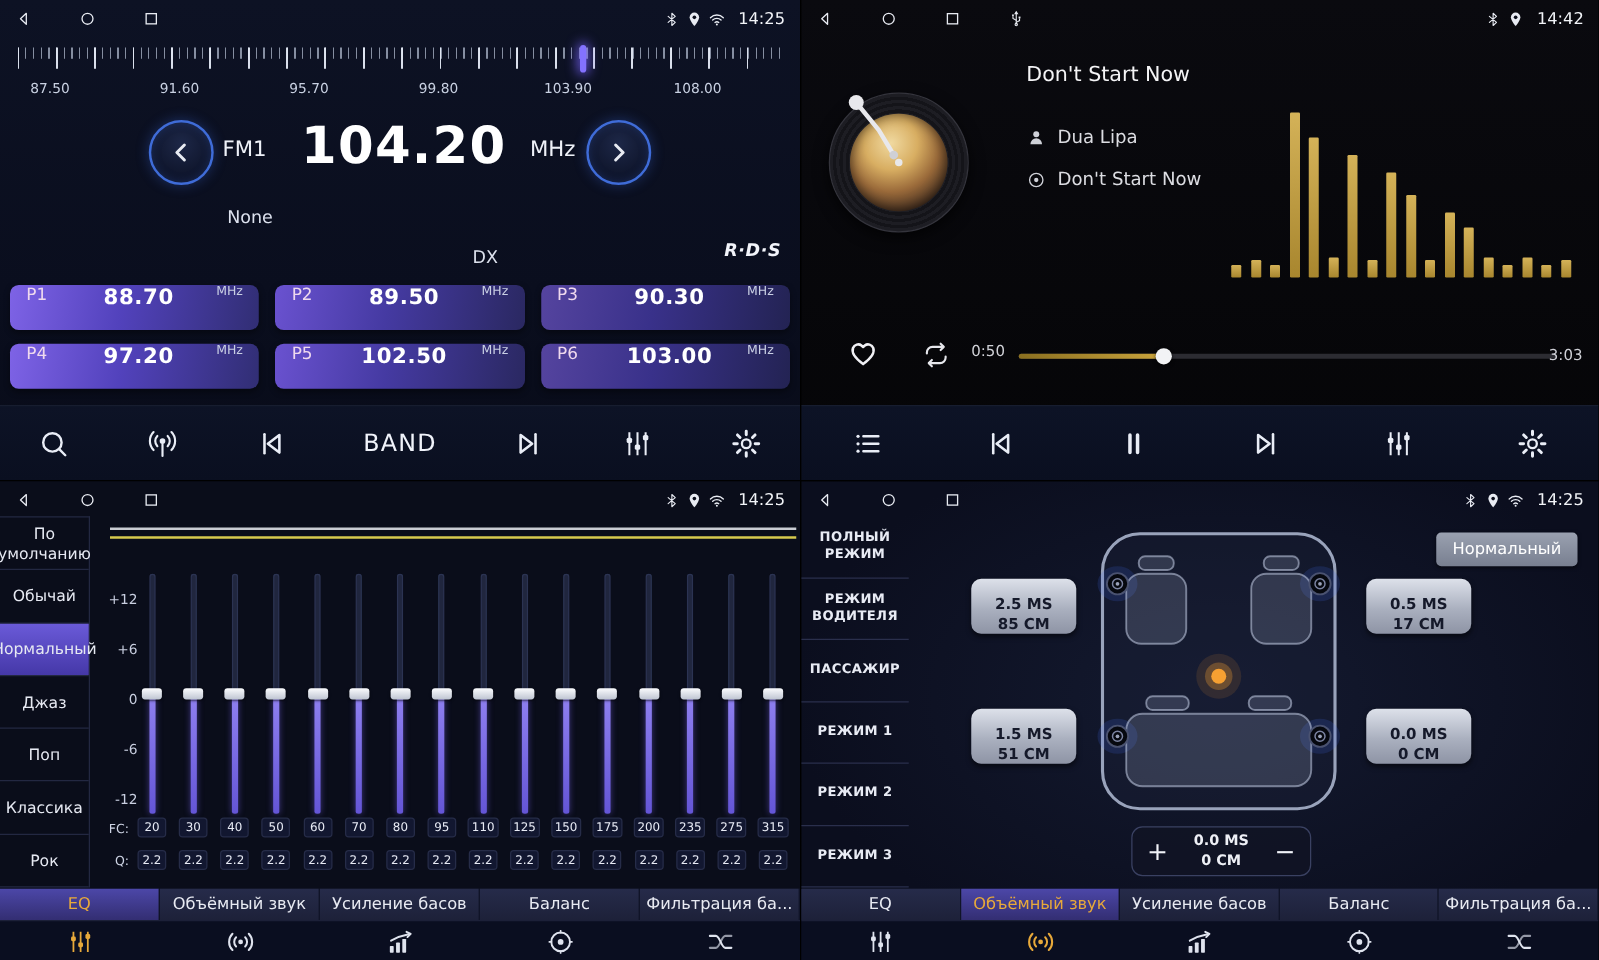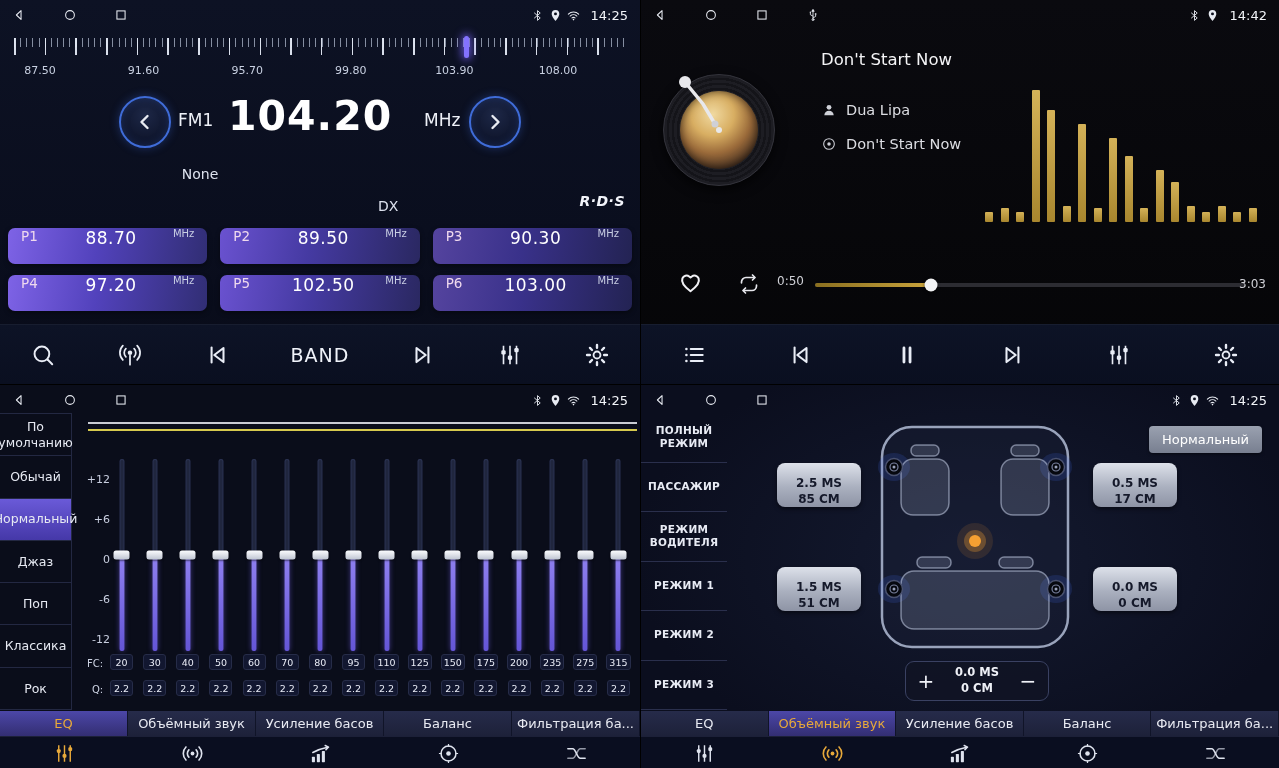"104.20" .big-freq { text-align: left -> center }
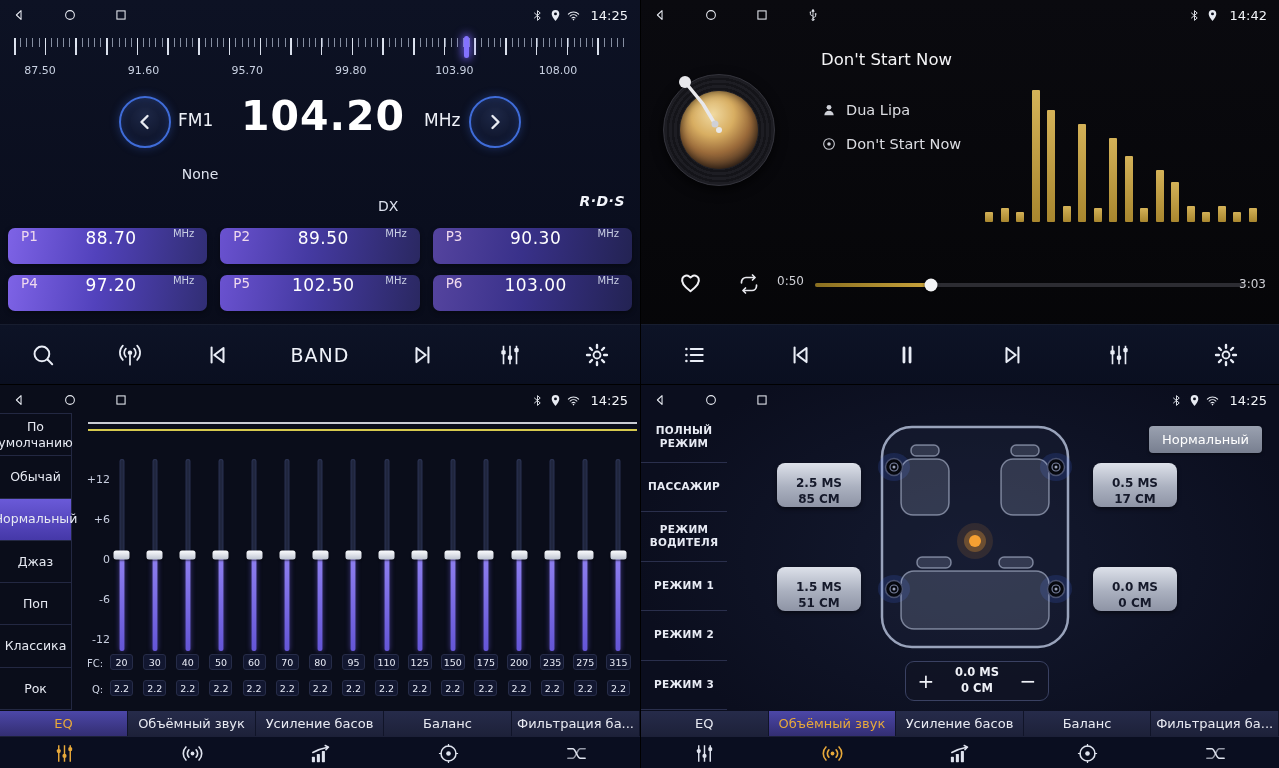"88.70" .p-freq { font-weight: normal -> bold }
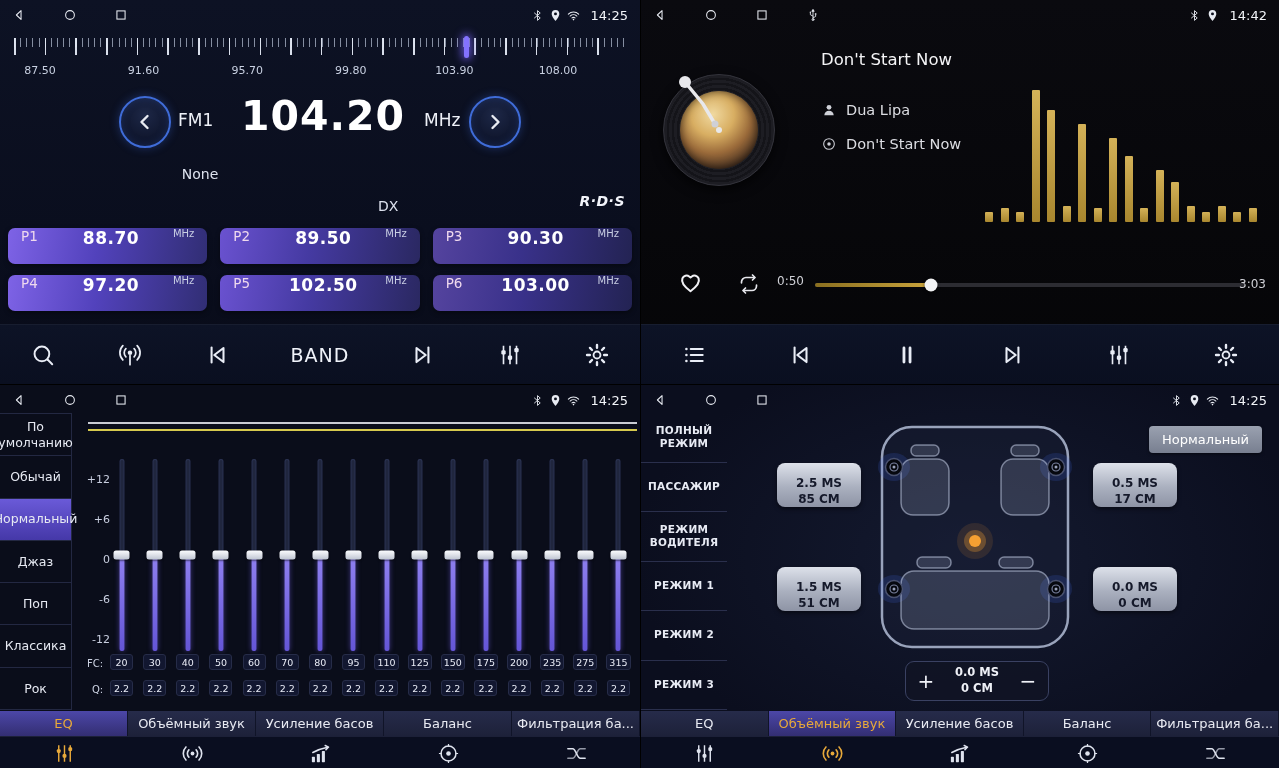"ПАССАЖИР" div.sf-mode { order: before "РЕЖИМ ВОДИТЕЛЯ" -> after "РЕЖИМ ВОДИТЕЛЯ" }
